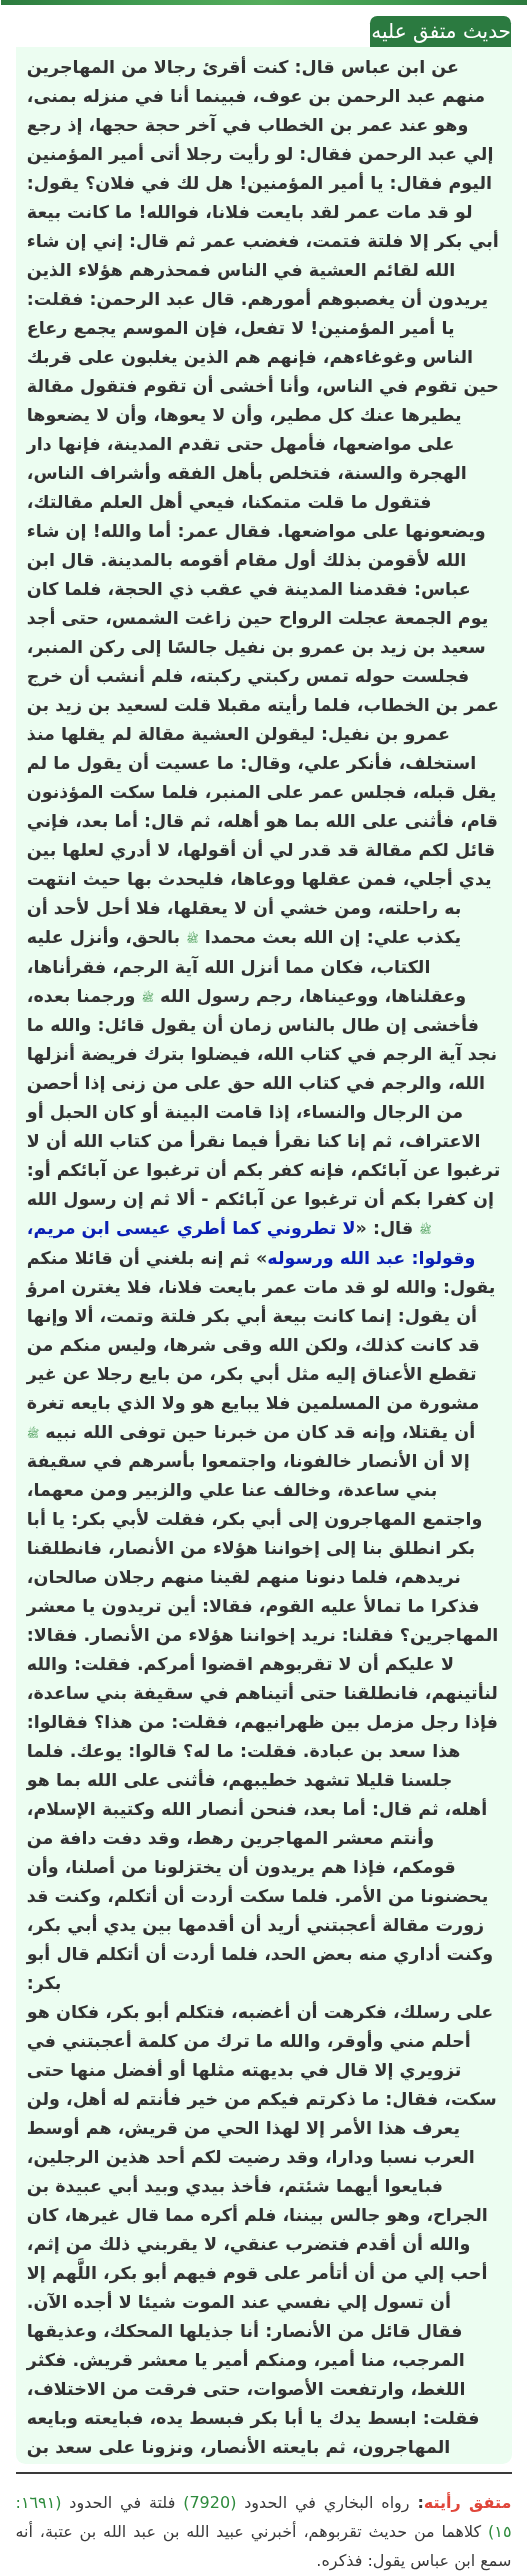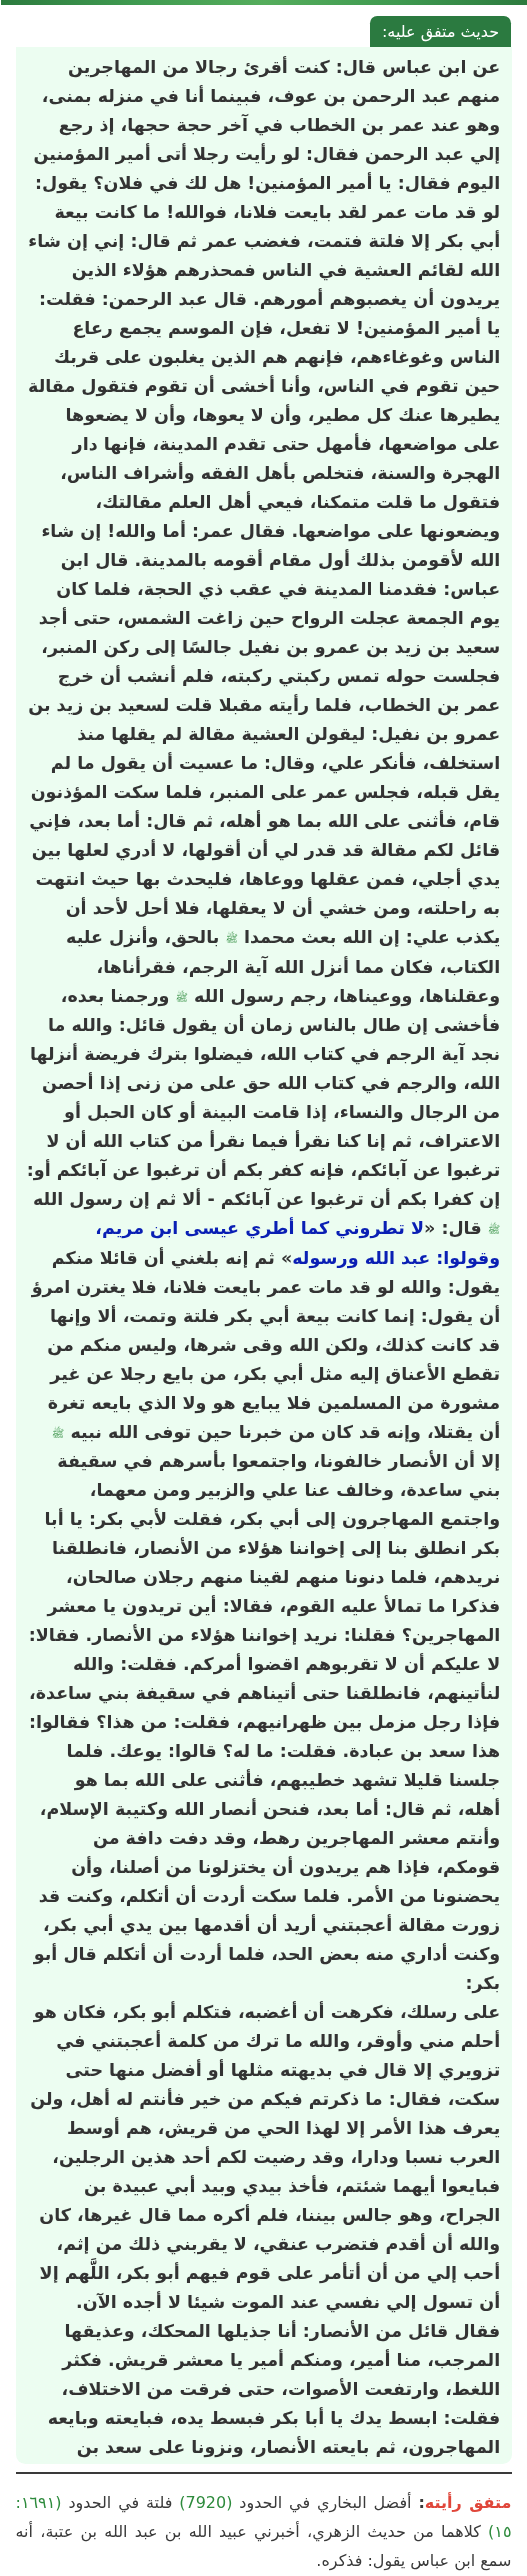"حديث متفق عليه:" .label-box { font-size: 16px -> 20px }
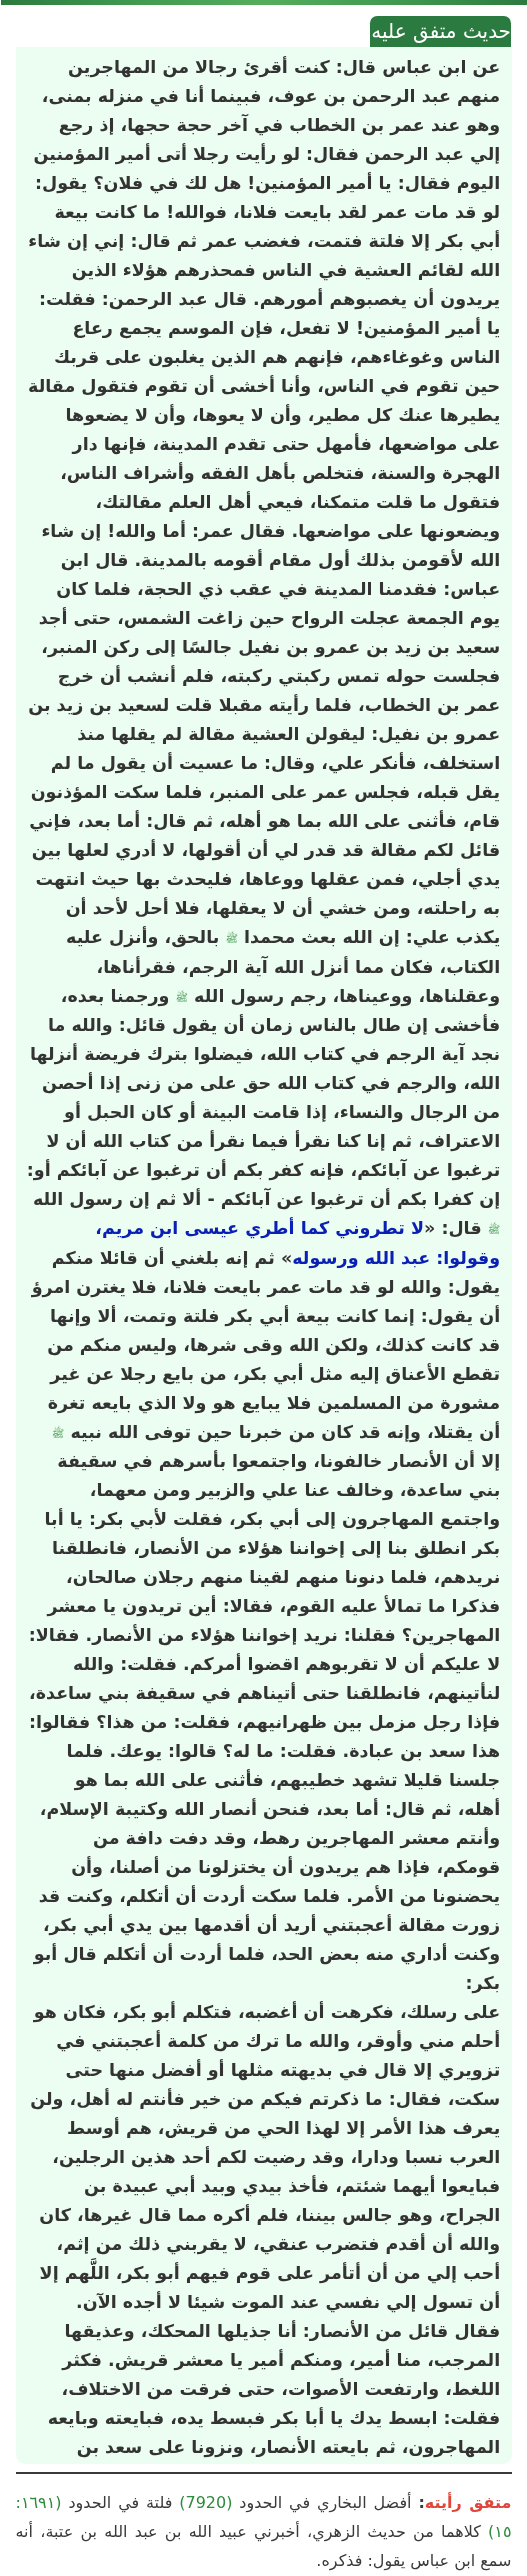"عن ابن عباس قال: كنت" .content-box { text-align: right -> left }
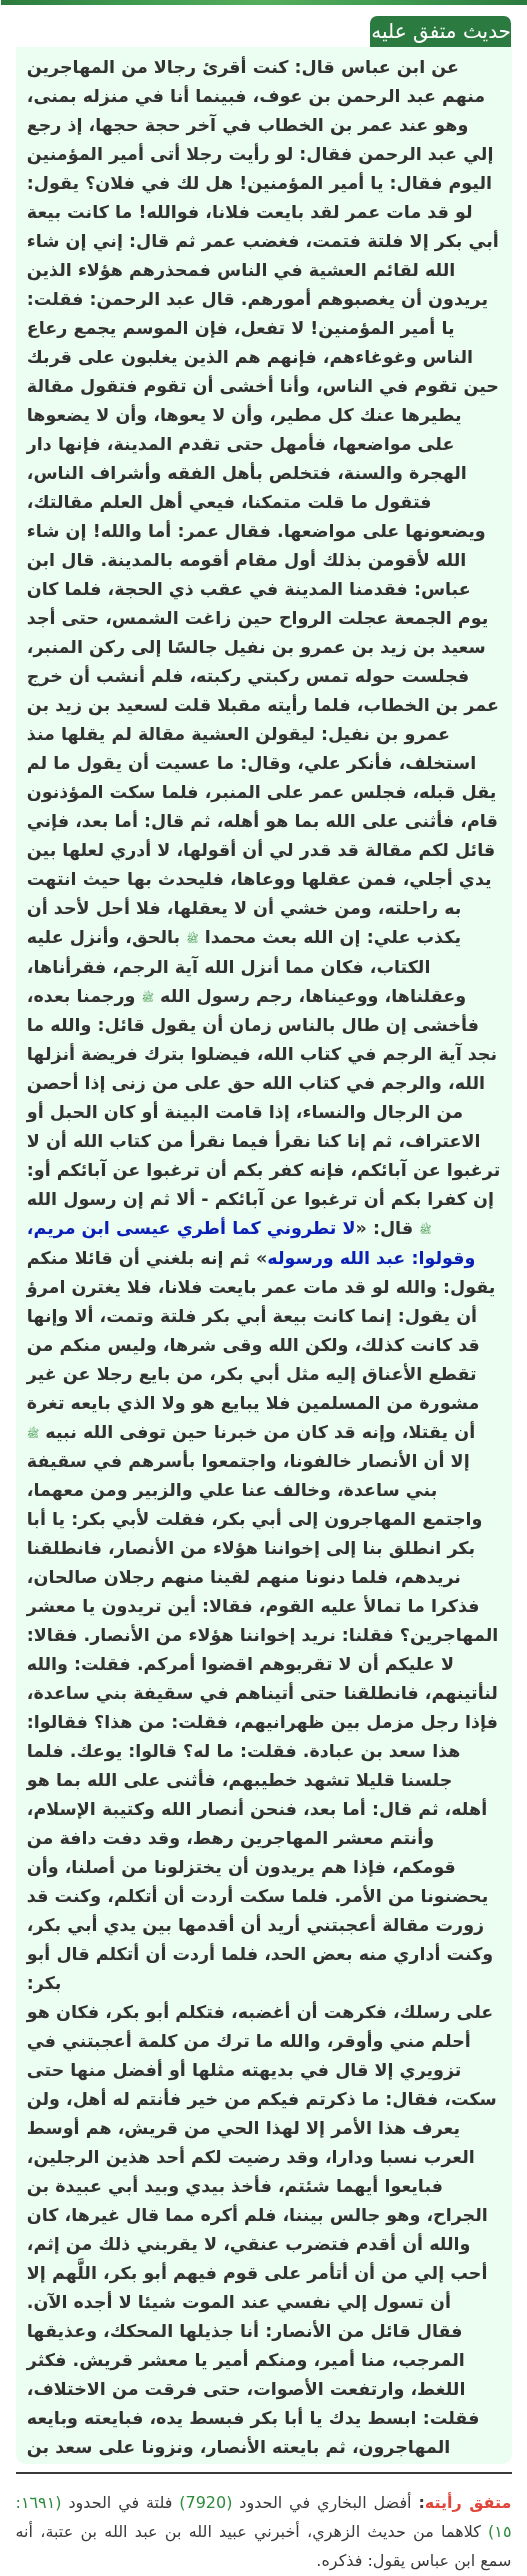"أفضل البخاري في الحدود" span { text: أفضل -> رواه }
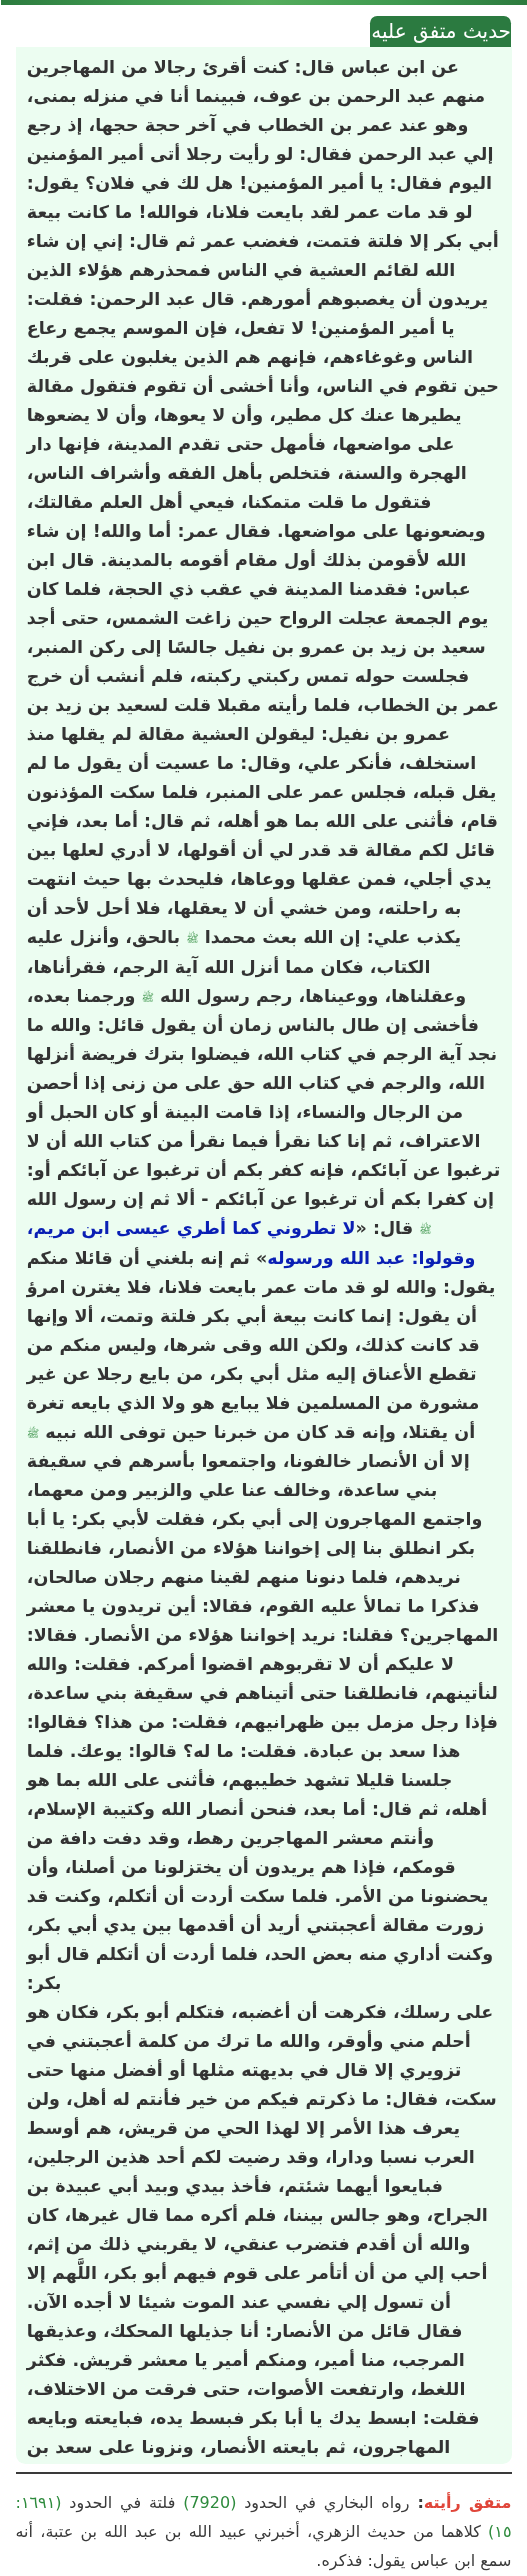"كلاهما من حديث الزهري، أخبرني" span { text: الزهري -> تقربوهم }
